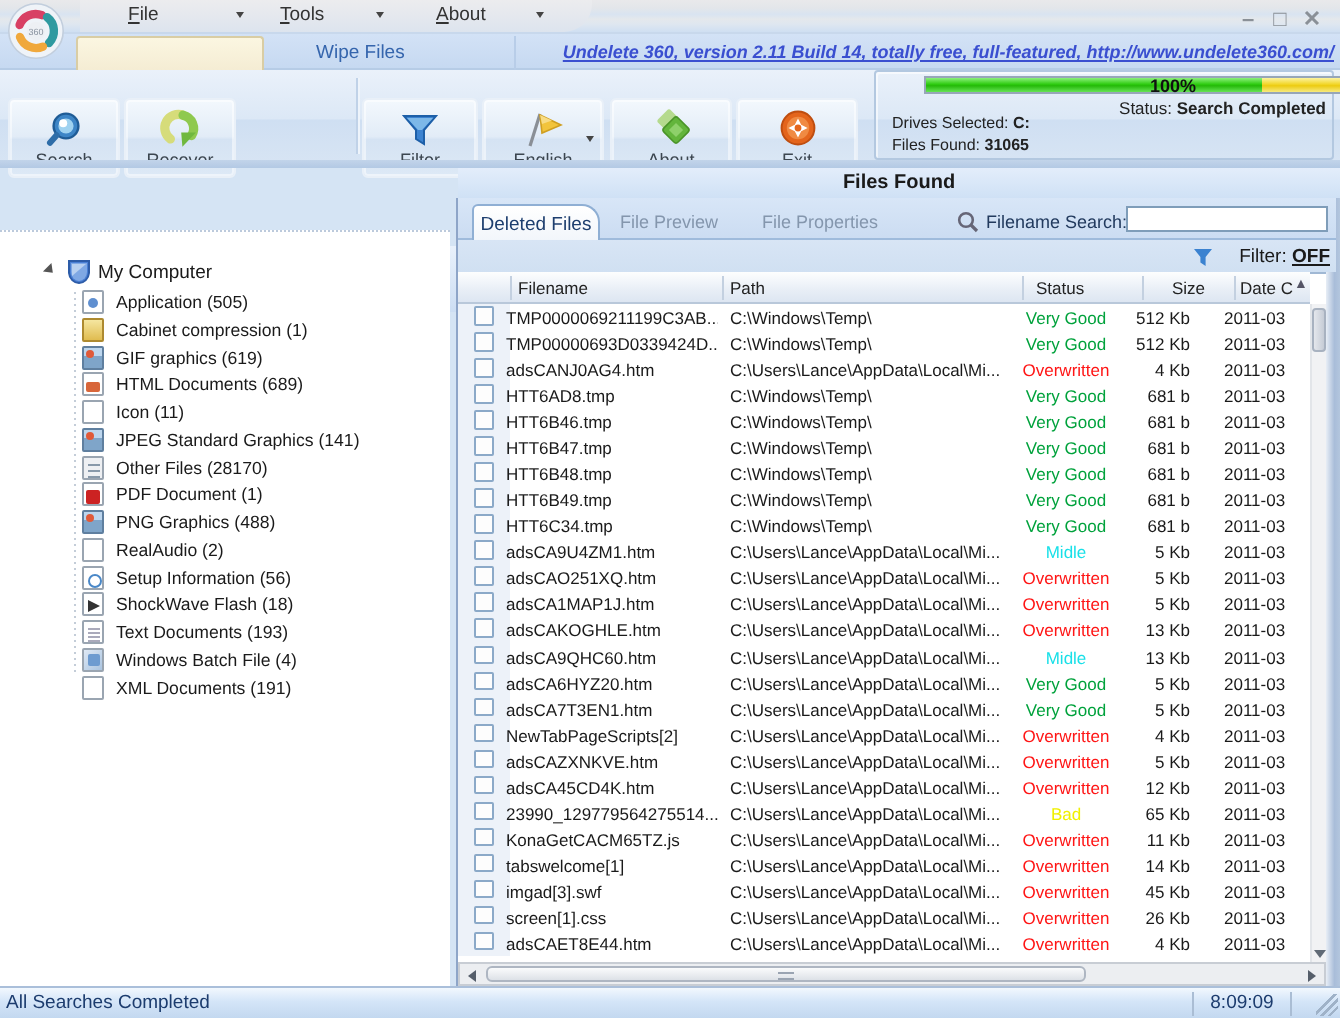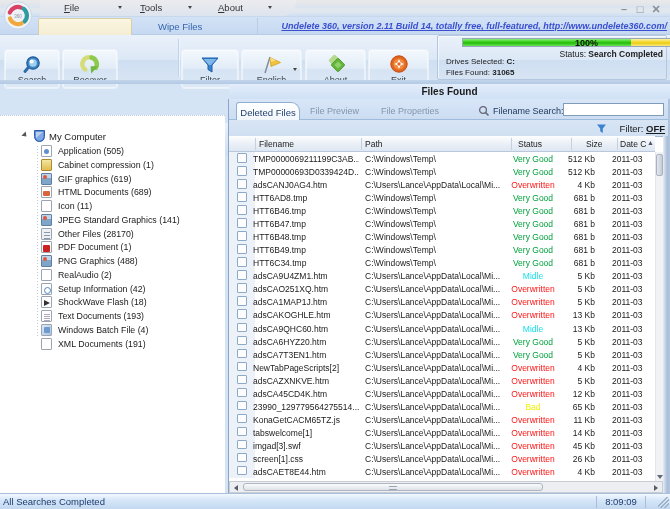"Setup Information (42)" span.tlabel { text: 42 -> 56 }
